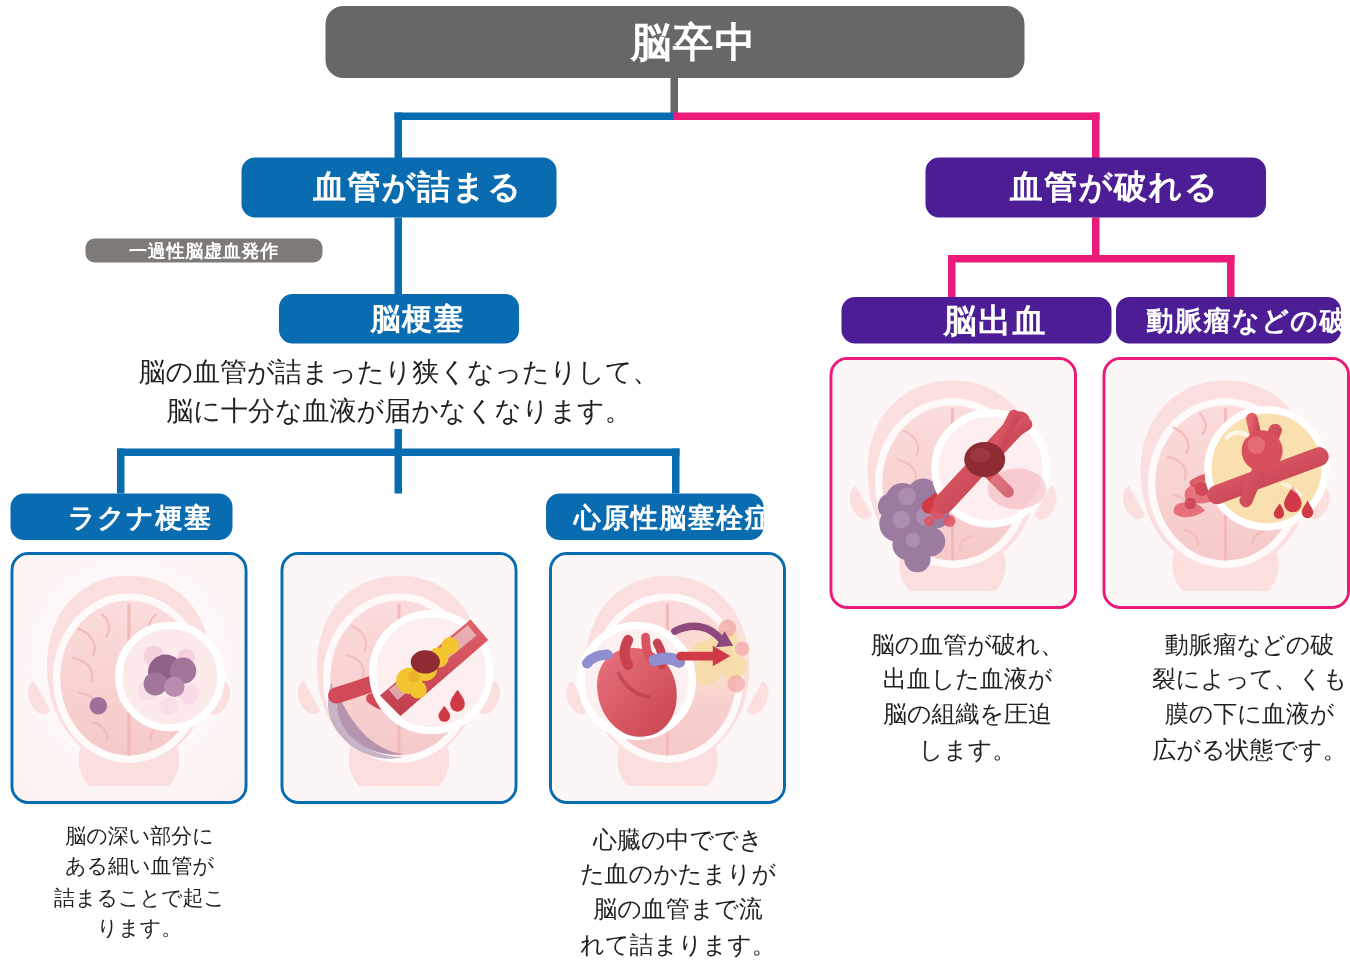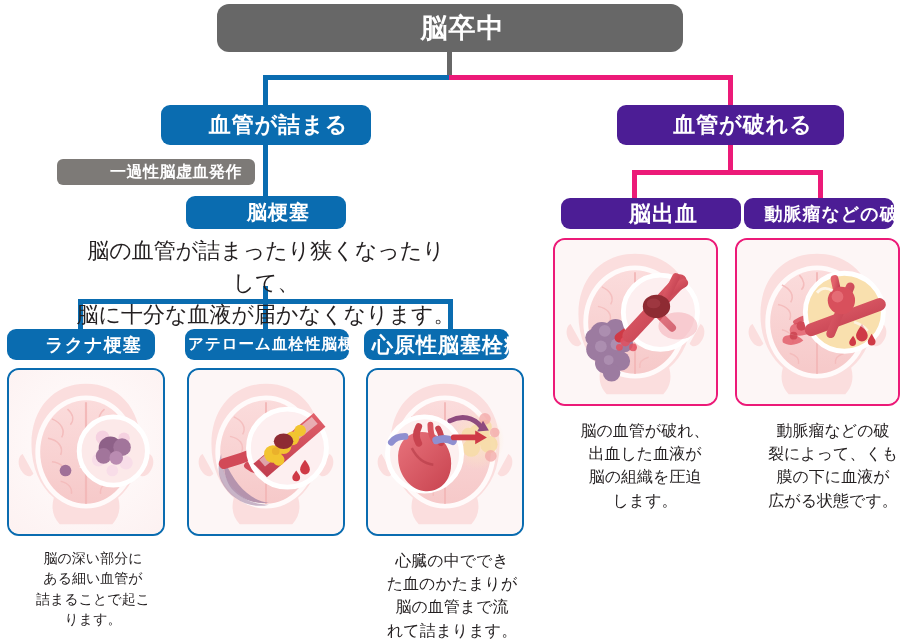"一過性脳虚血発作" div.tag { font-size: 16px -> 12px; height: 26px -> 16px; padding-left: 40px -> none }
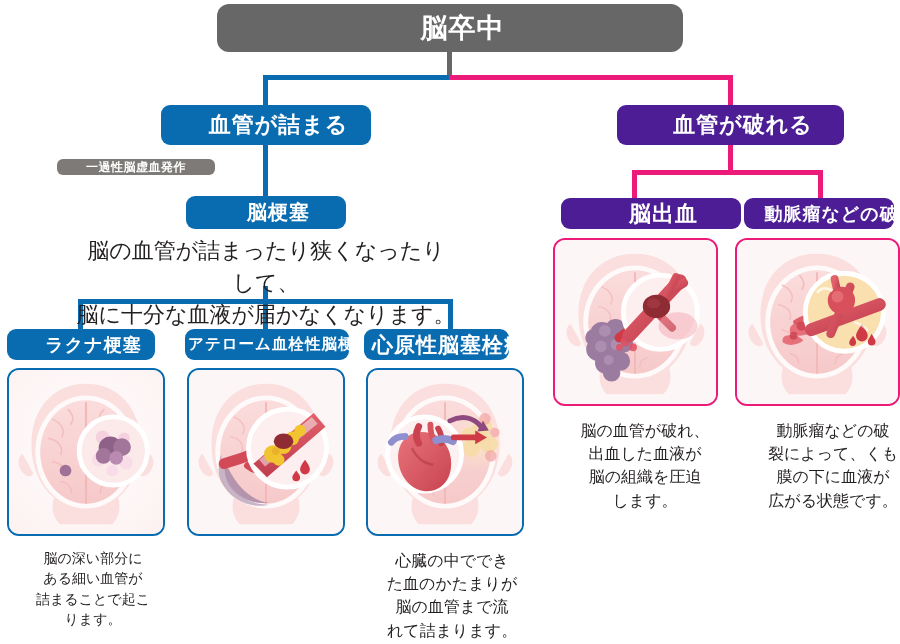"脳の血管が詰まったり狭くなったりして、" div.para { font-size: 22px -> 18px }
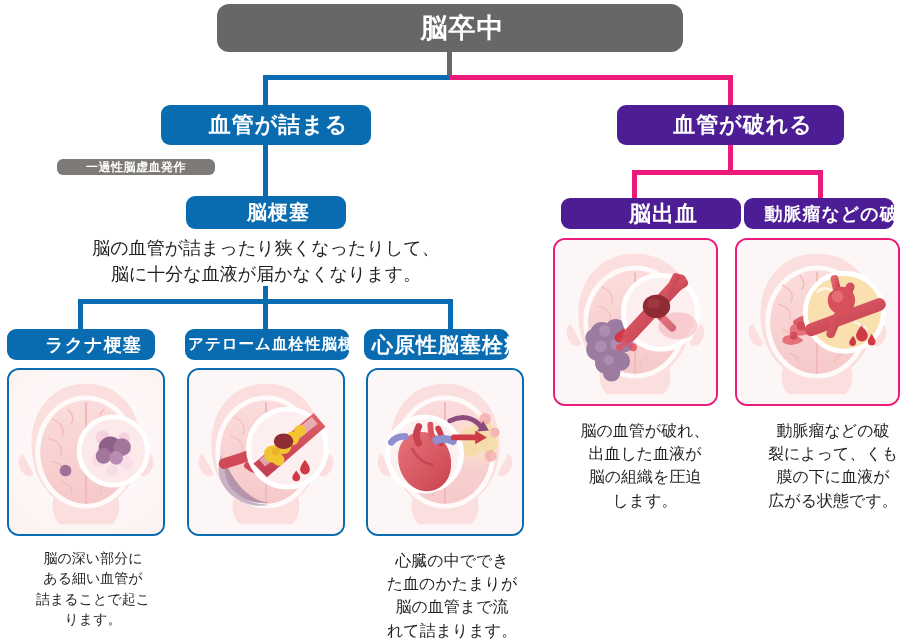"アテローム血栓性脳梗塞" div.node { html: <div> <span>アテローム血栓性脳梗塞</span> </div> -> none }
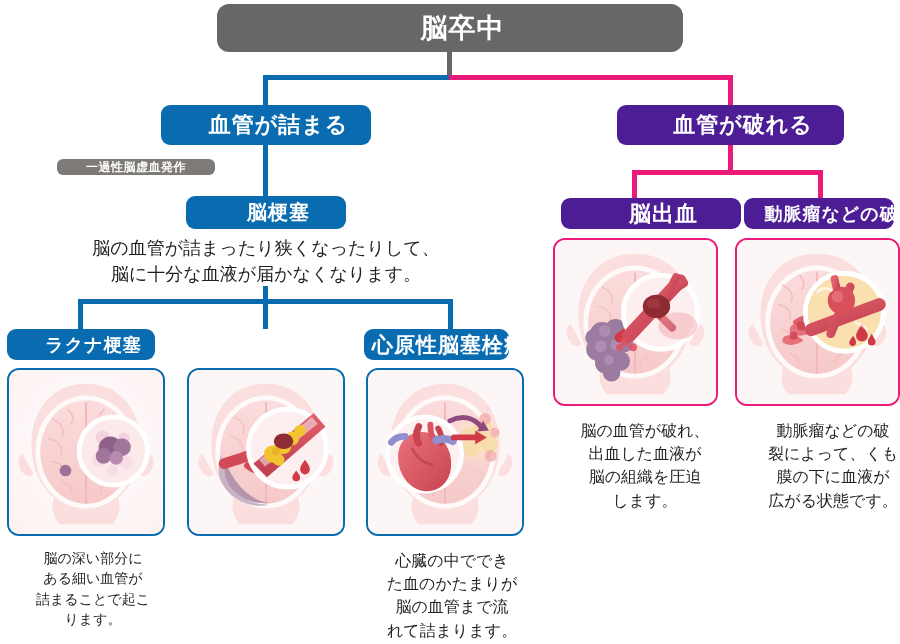"心原性脳塞栓症" div.node { font-size: 21px -> 18px }
